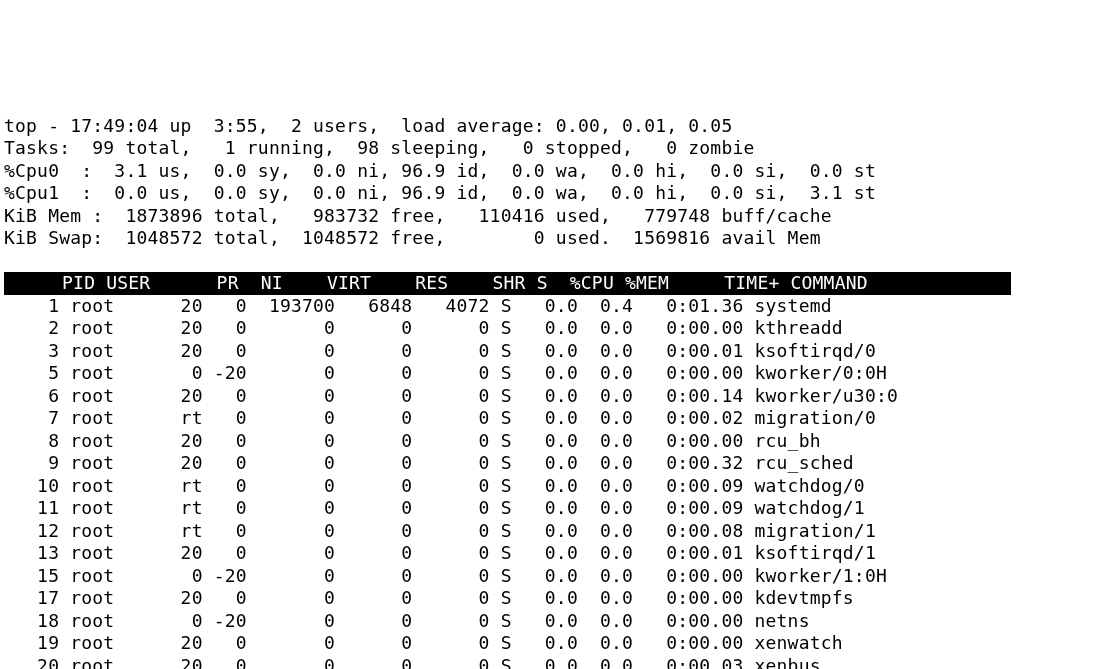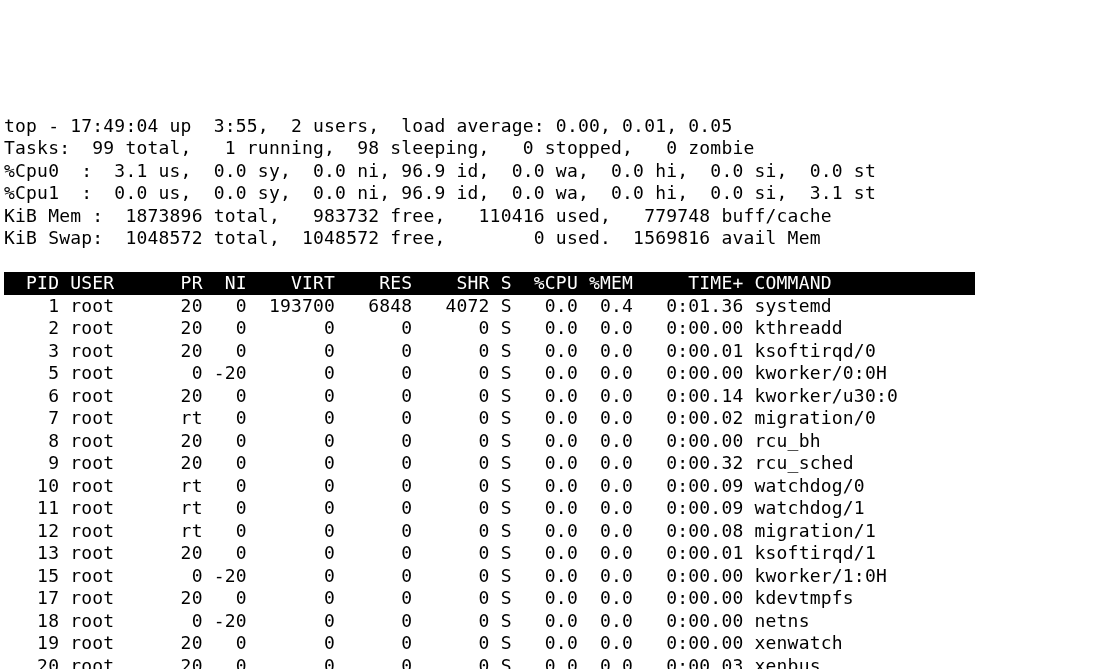"PID USER PR NI VIRT" .hdr { padding-left: none -> 36px }
